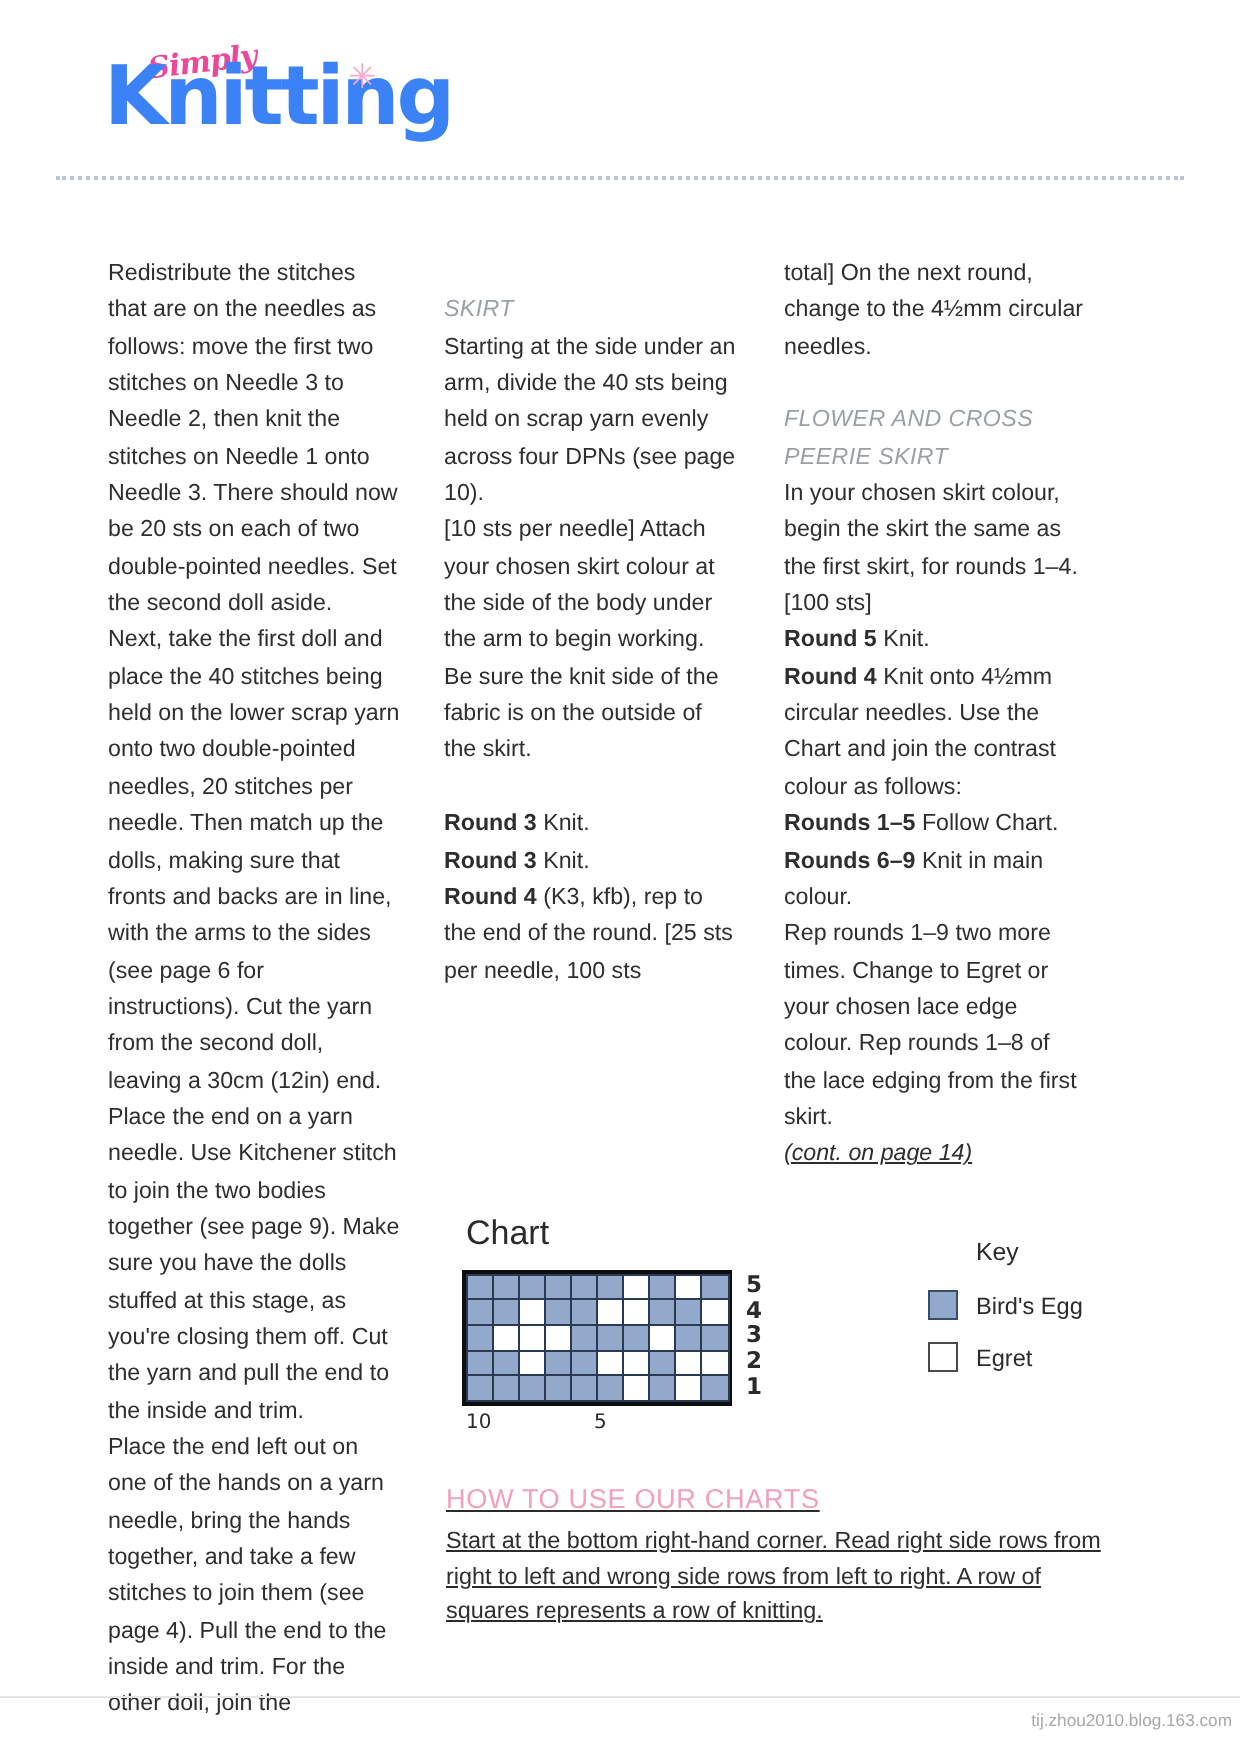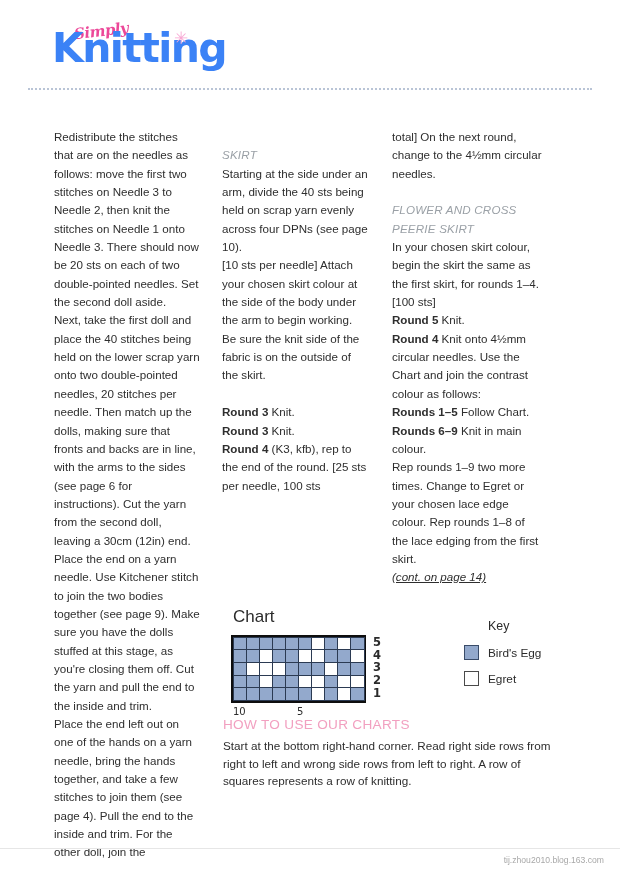"HOW TO USE OUR CHARTS" #howto { text-decoration: none -> underline; top: 716px -> 741px }
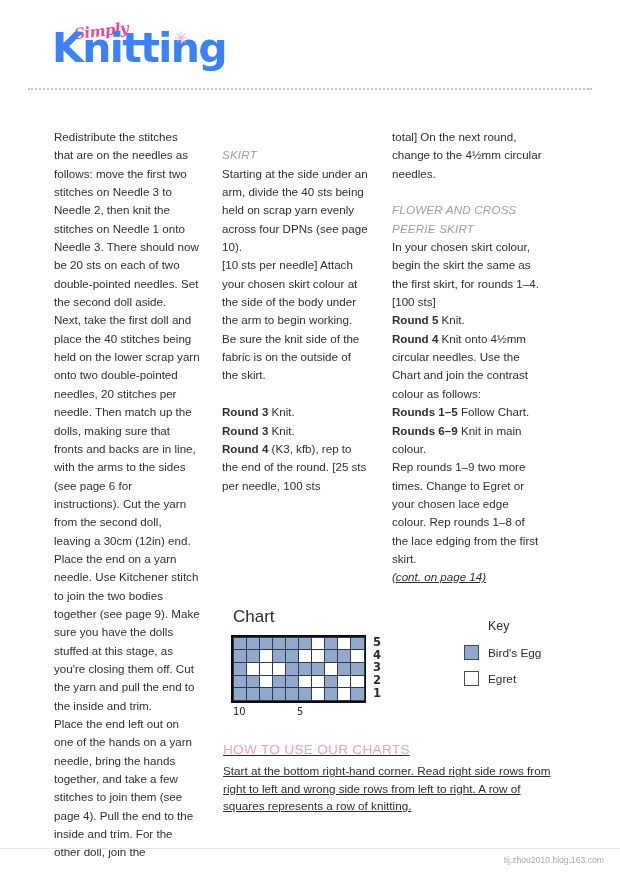"tij.zhou2010.blog.163.com" #watermark { right: 16px -> 4px }
